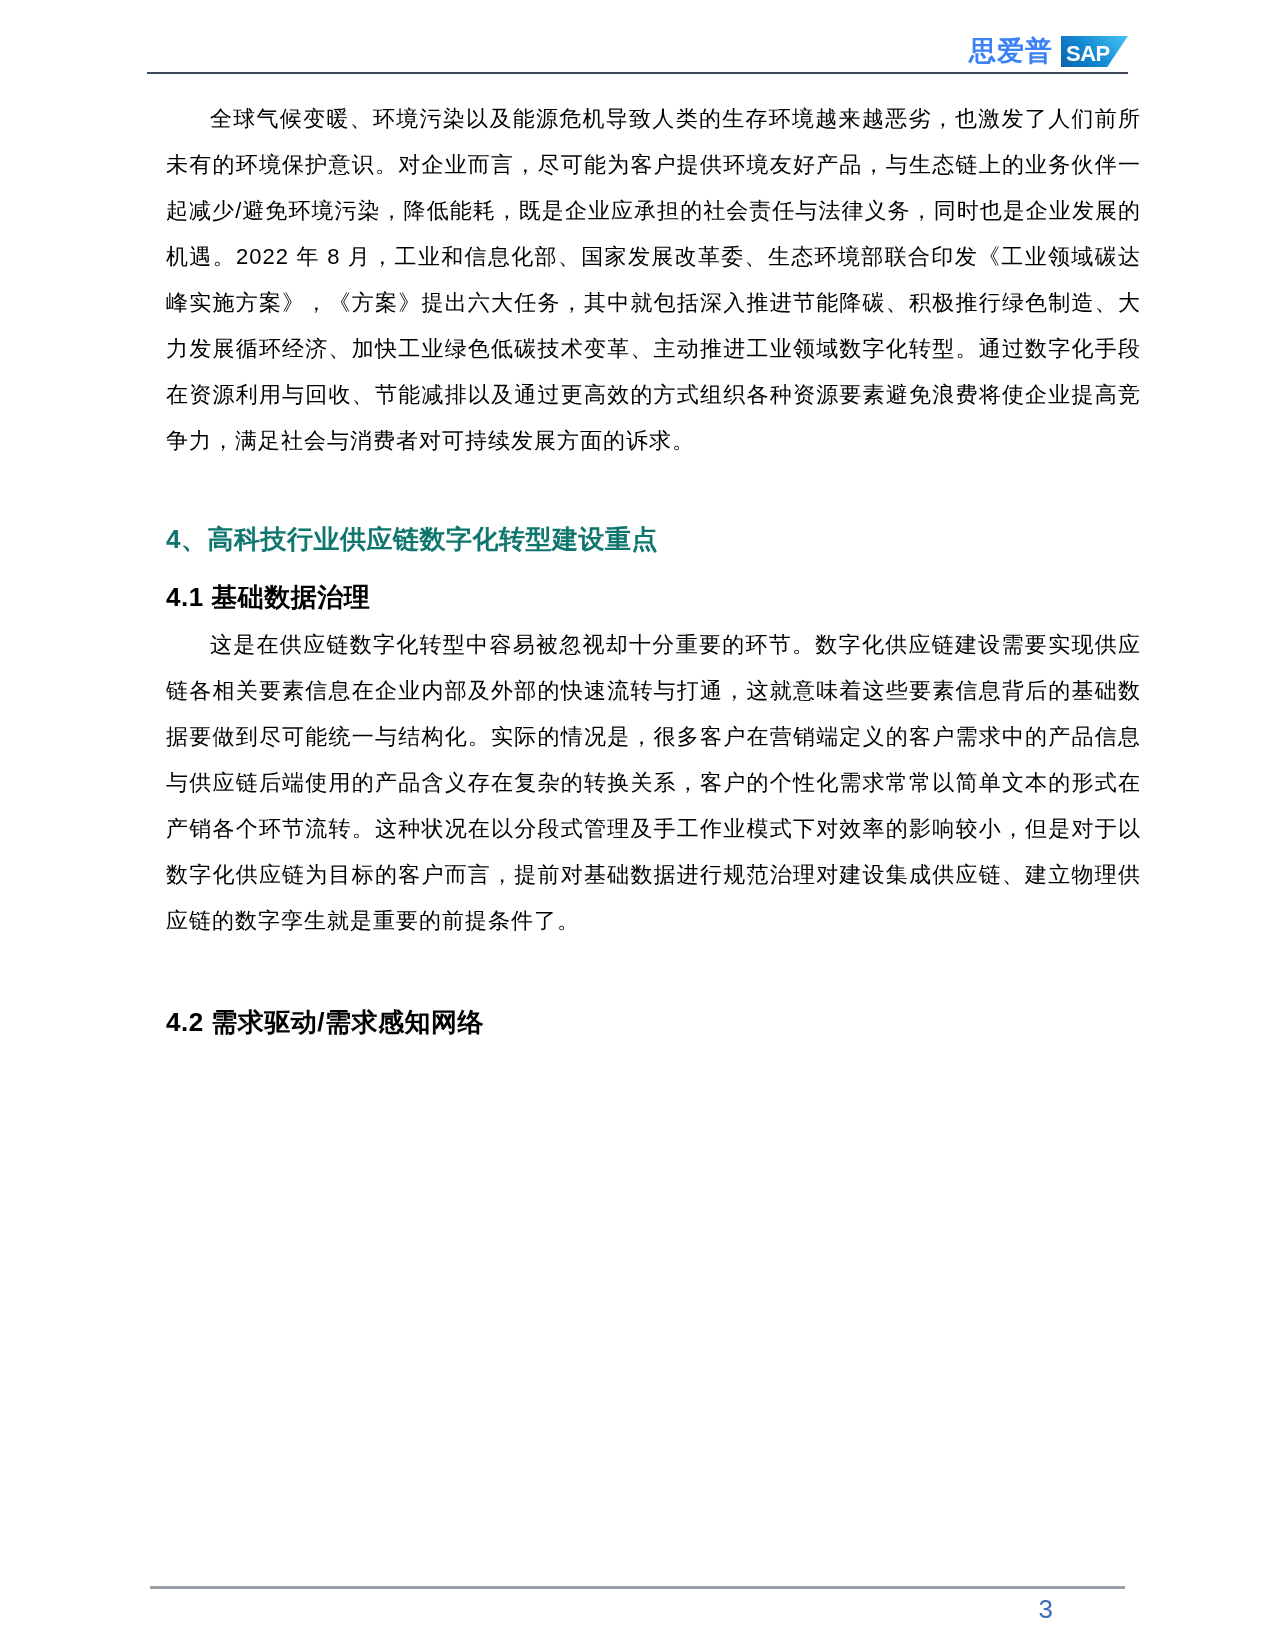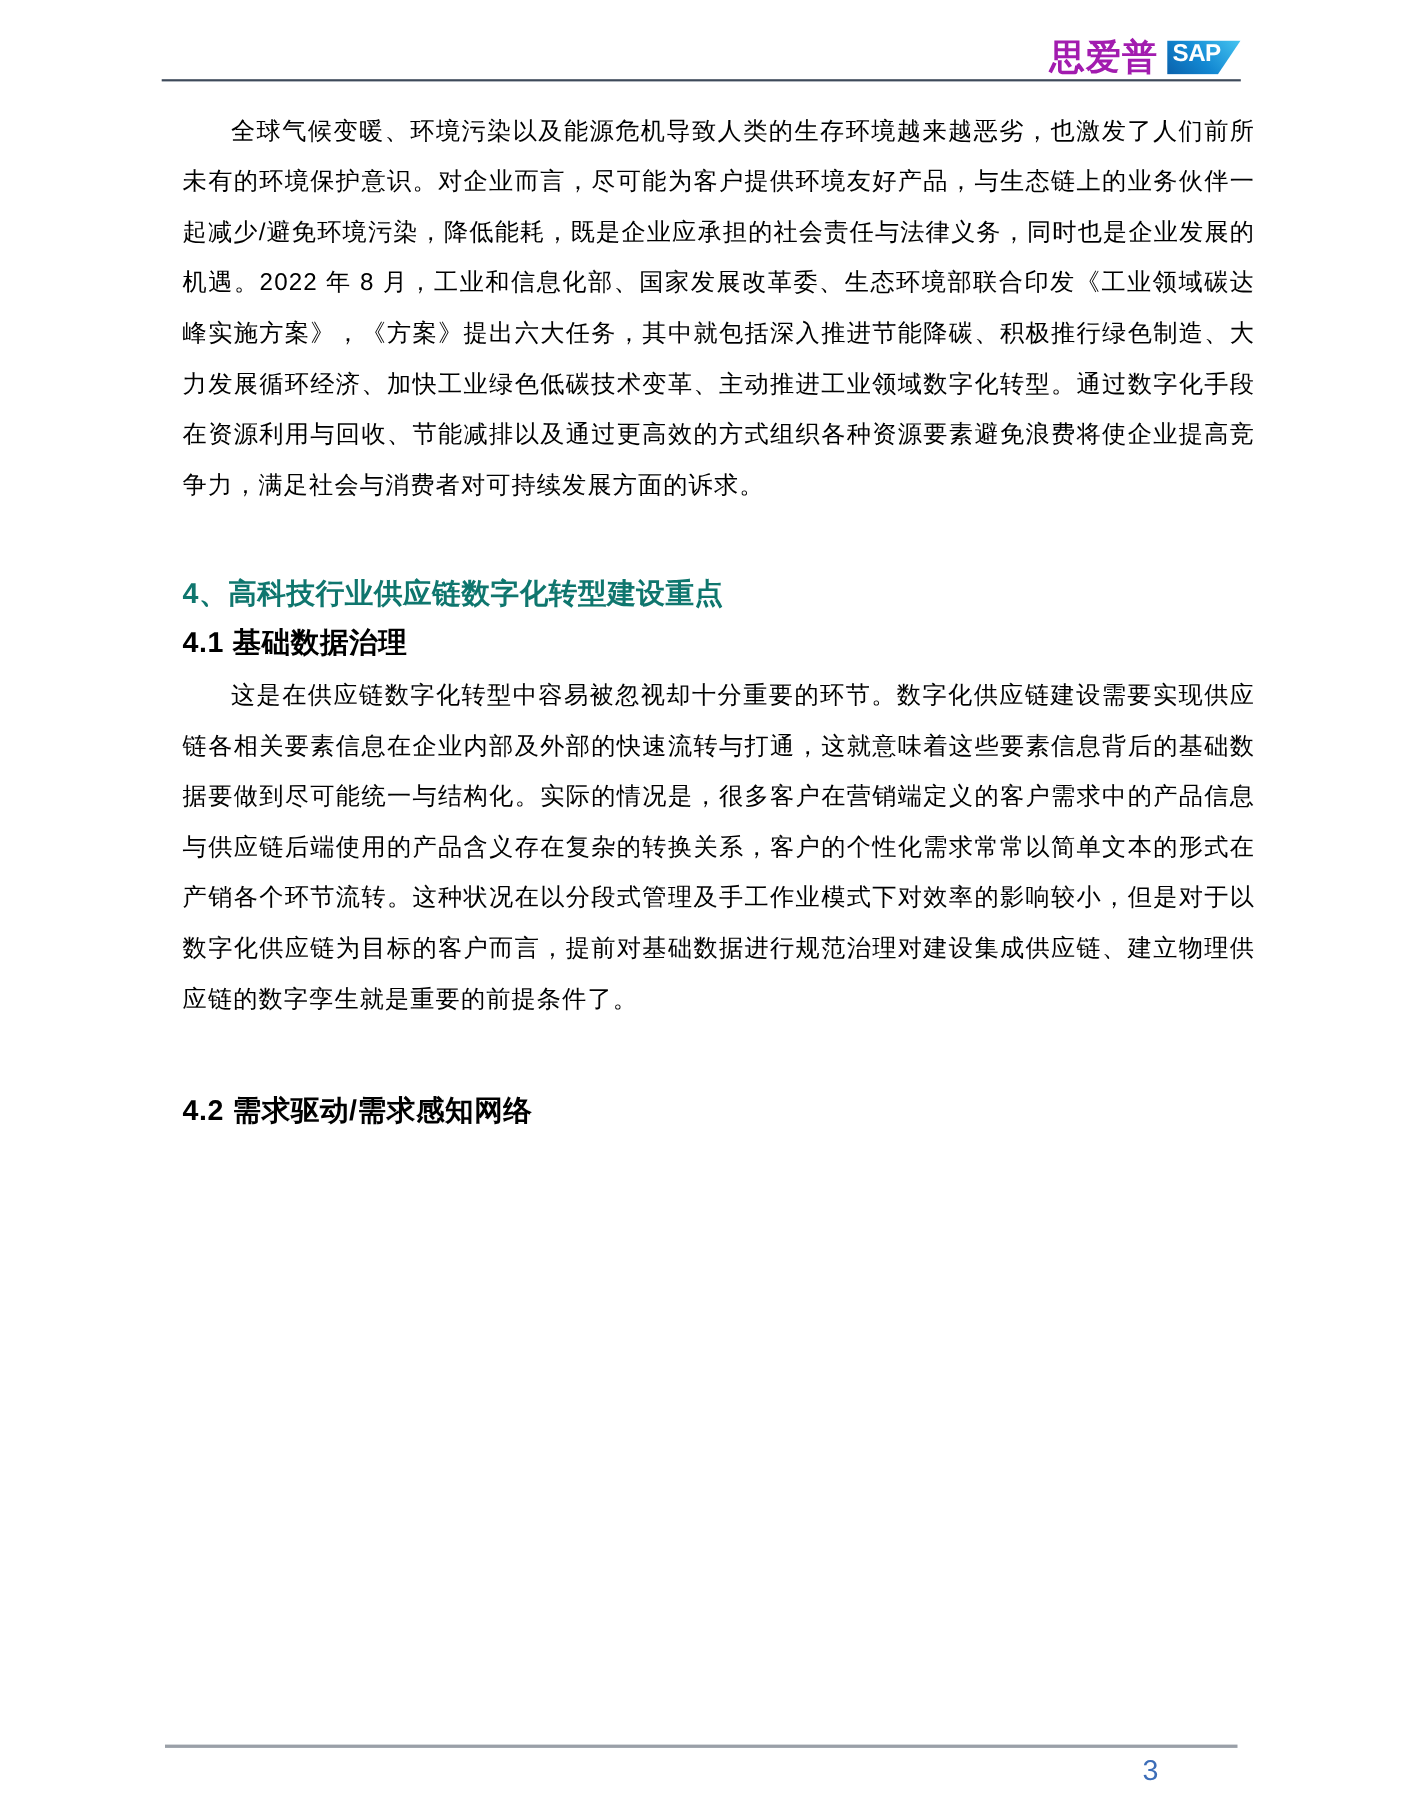"思爱普" .brand-cn { color: #a21caf -> #3b82f6; font-size: 32px -> 27px }
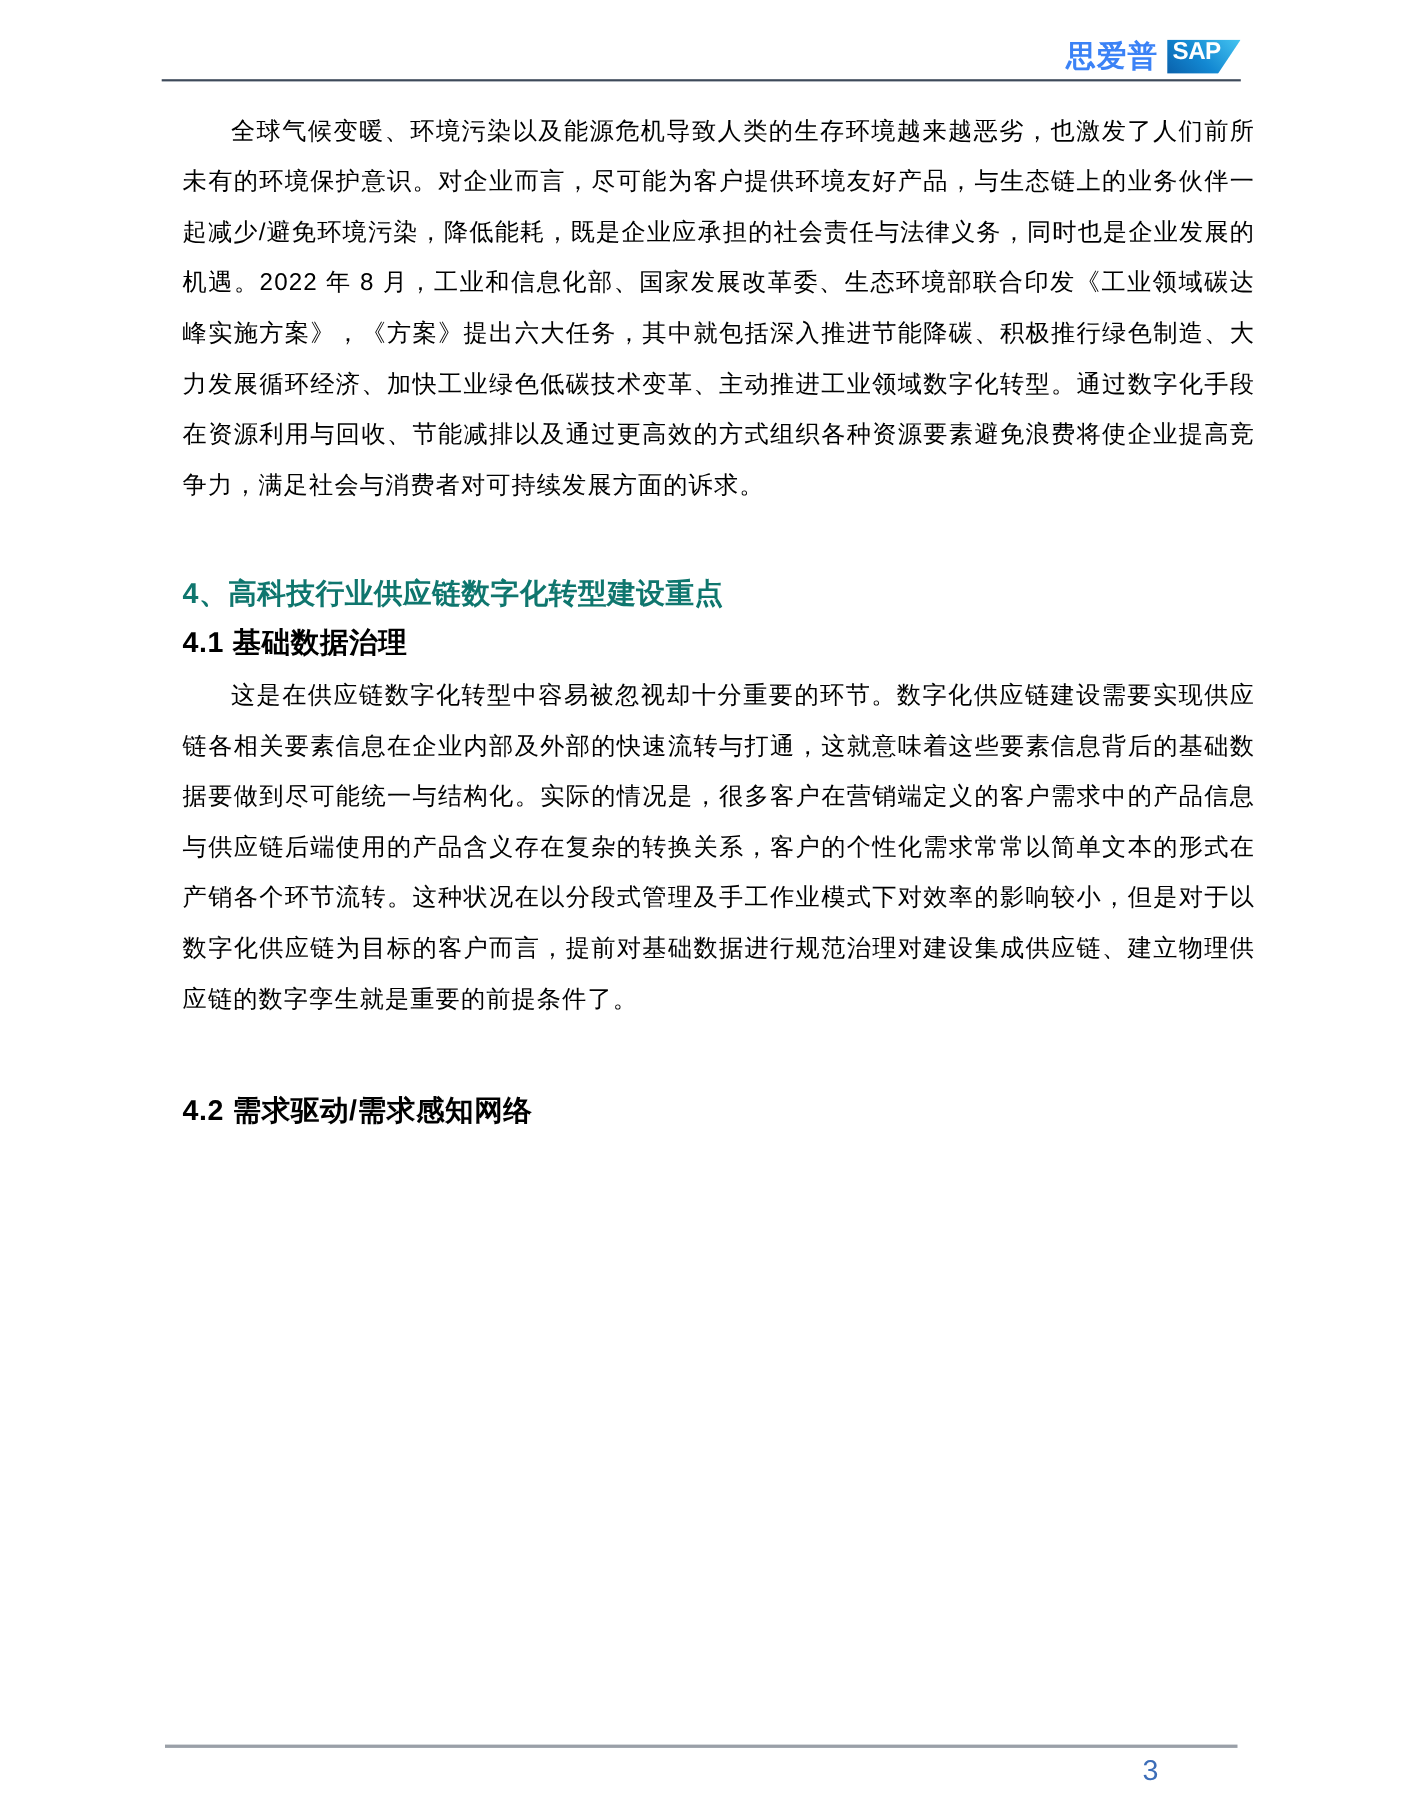"SAP" .sap-mark { align-items: flex-start -> flex-end }
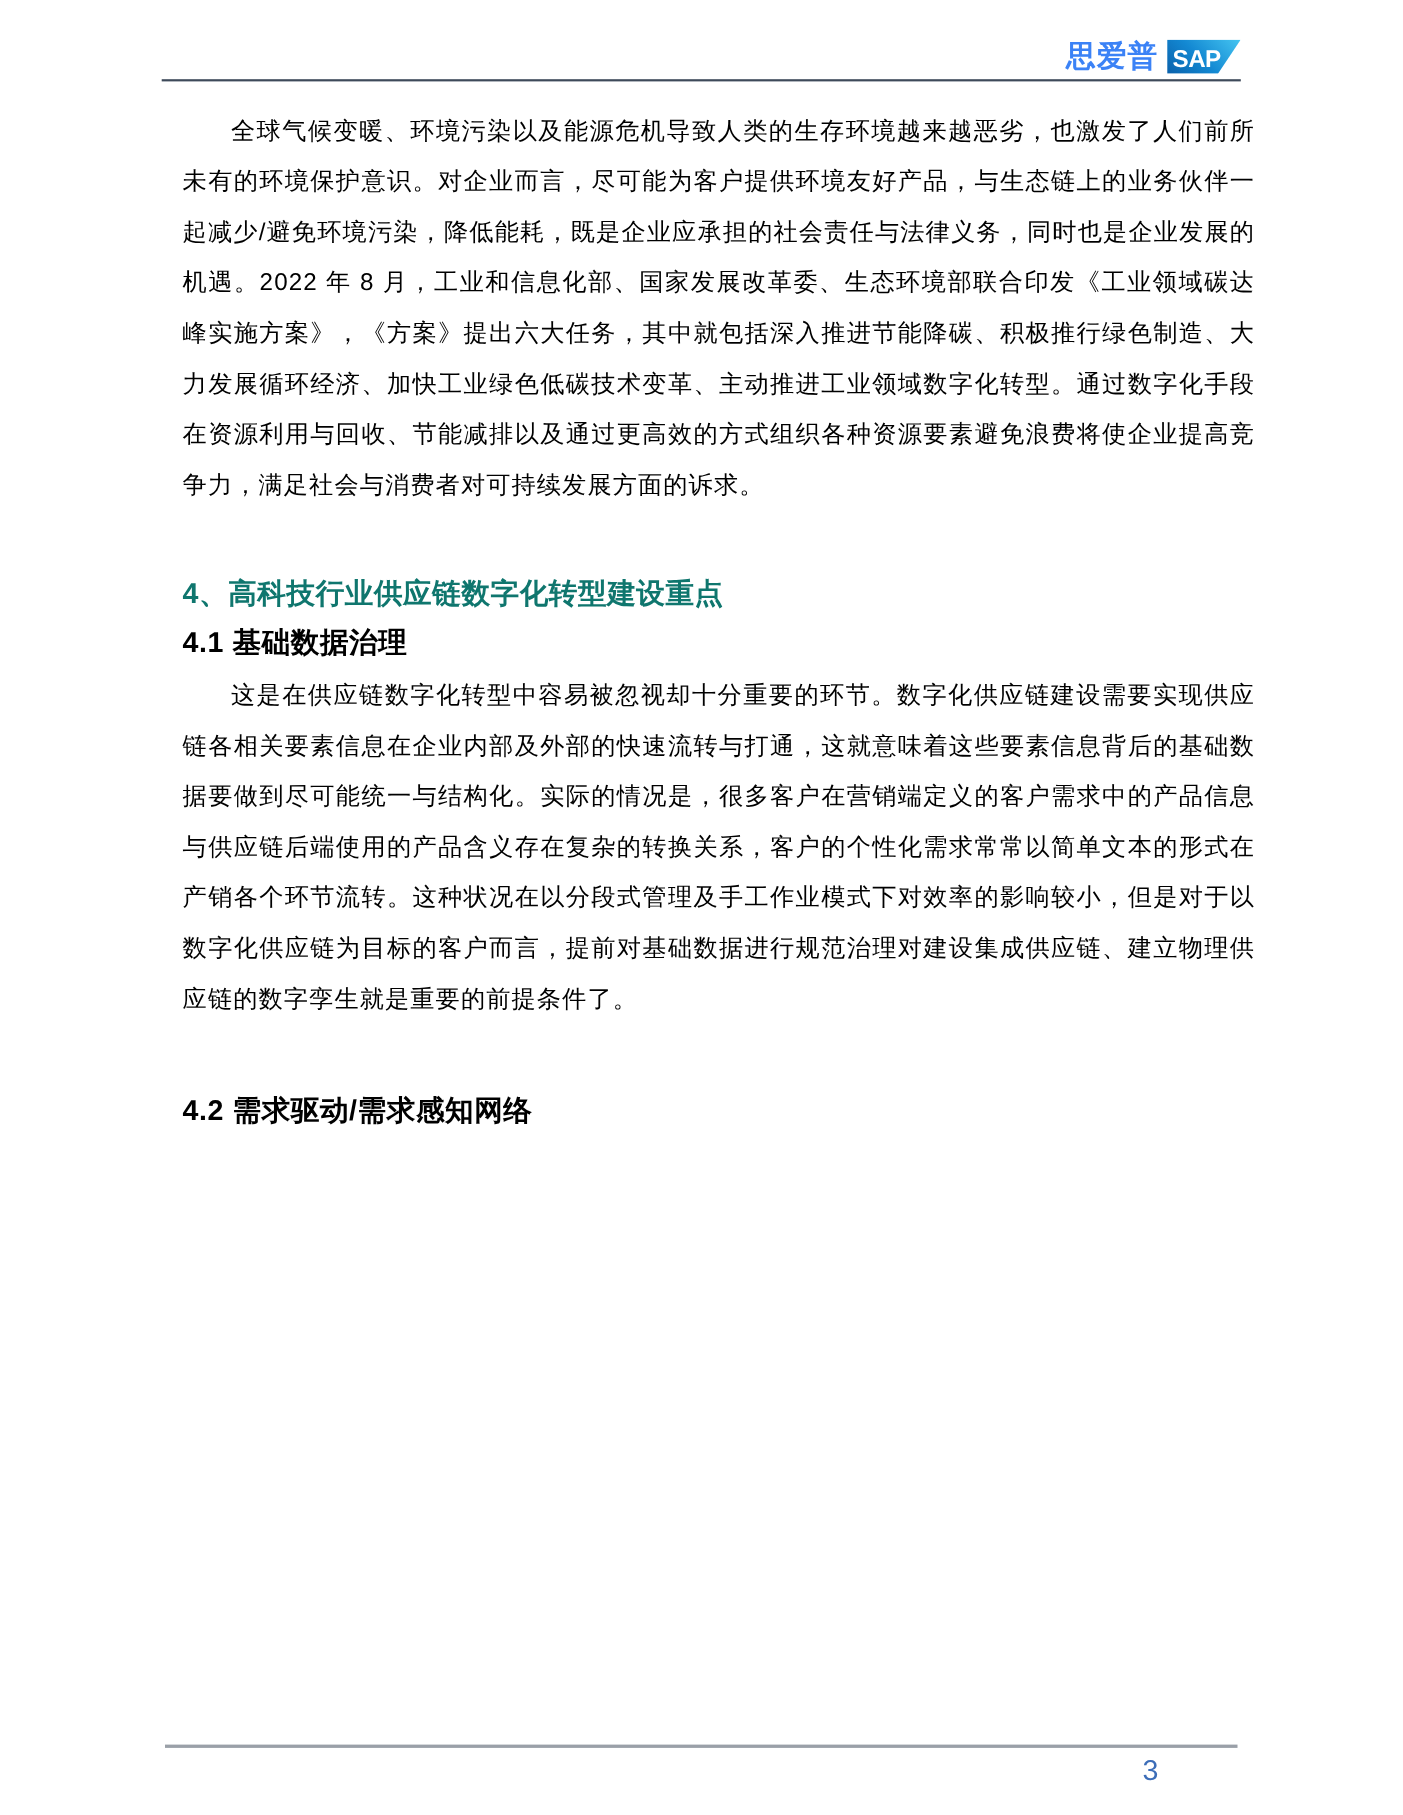"4.1 基础数据治理" .h-sub.first { margin-top: 10px -> 23px }
